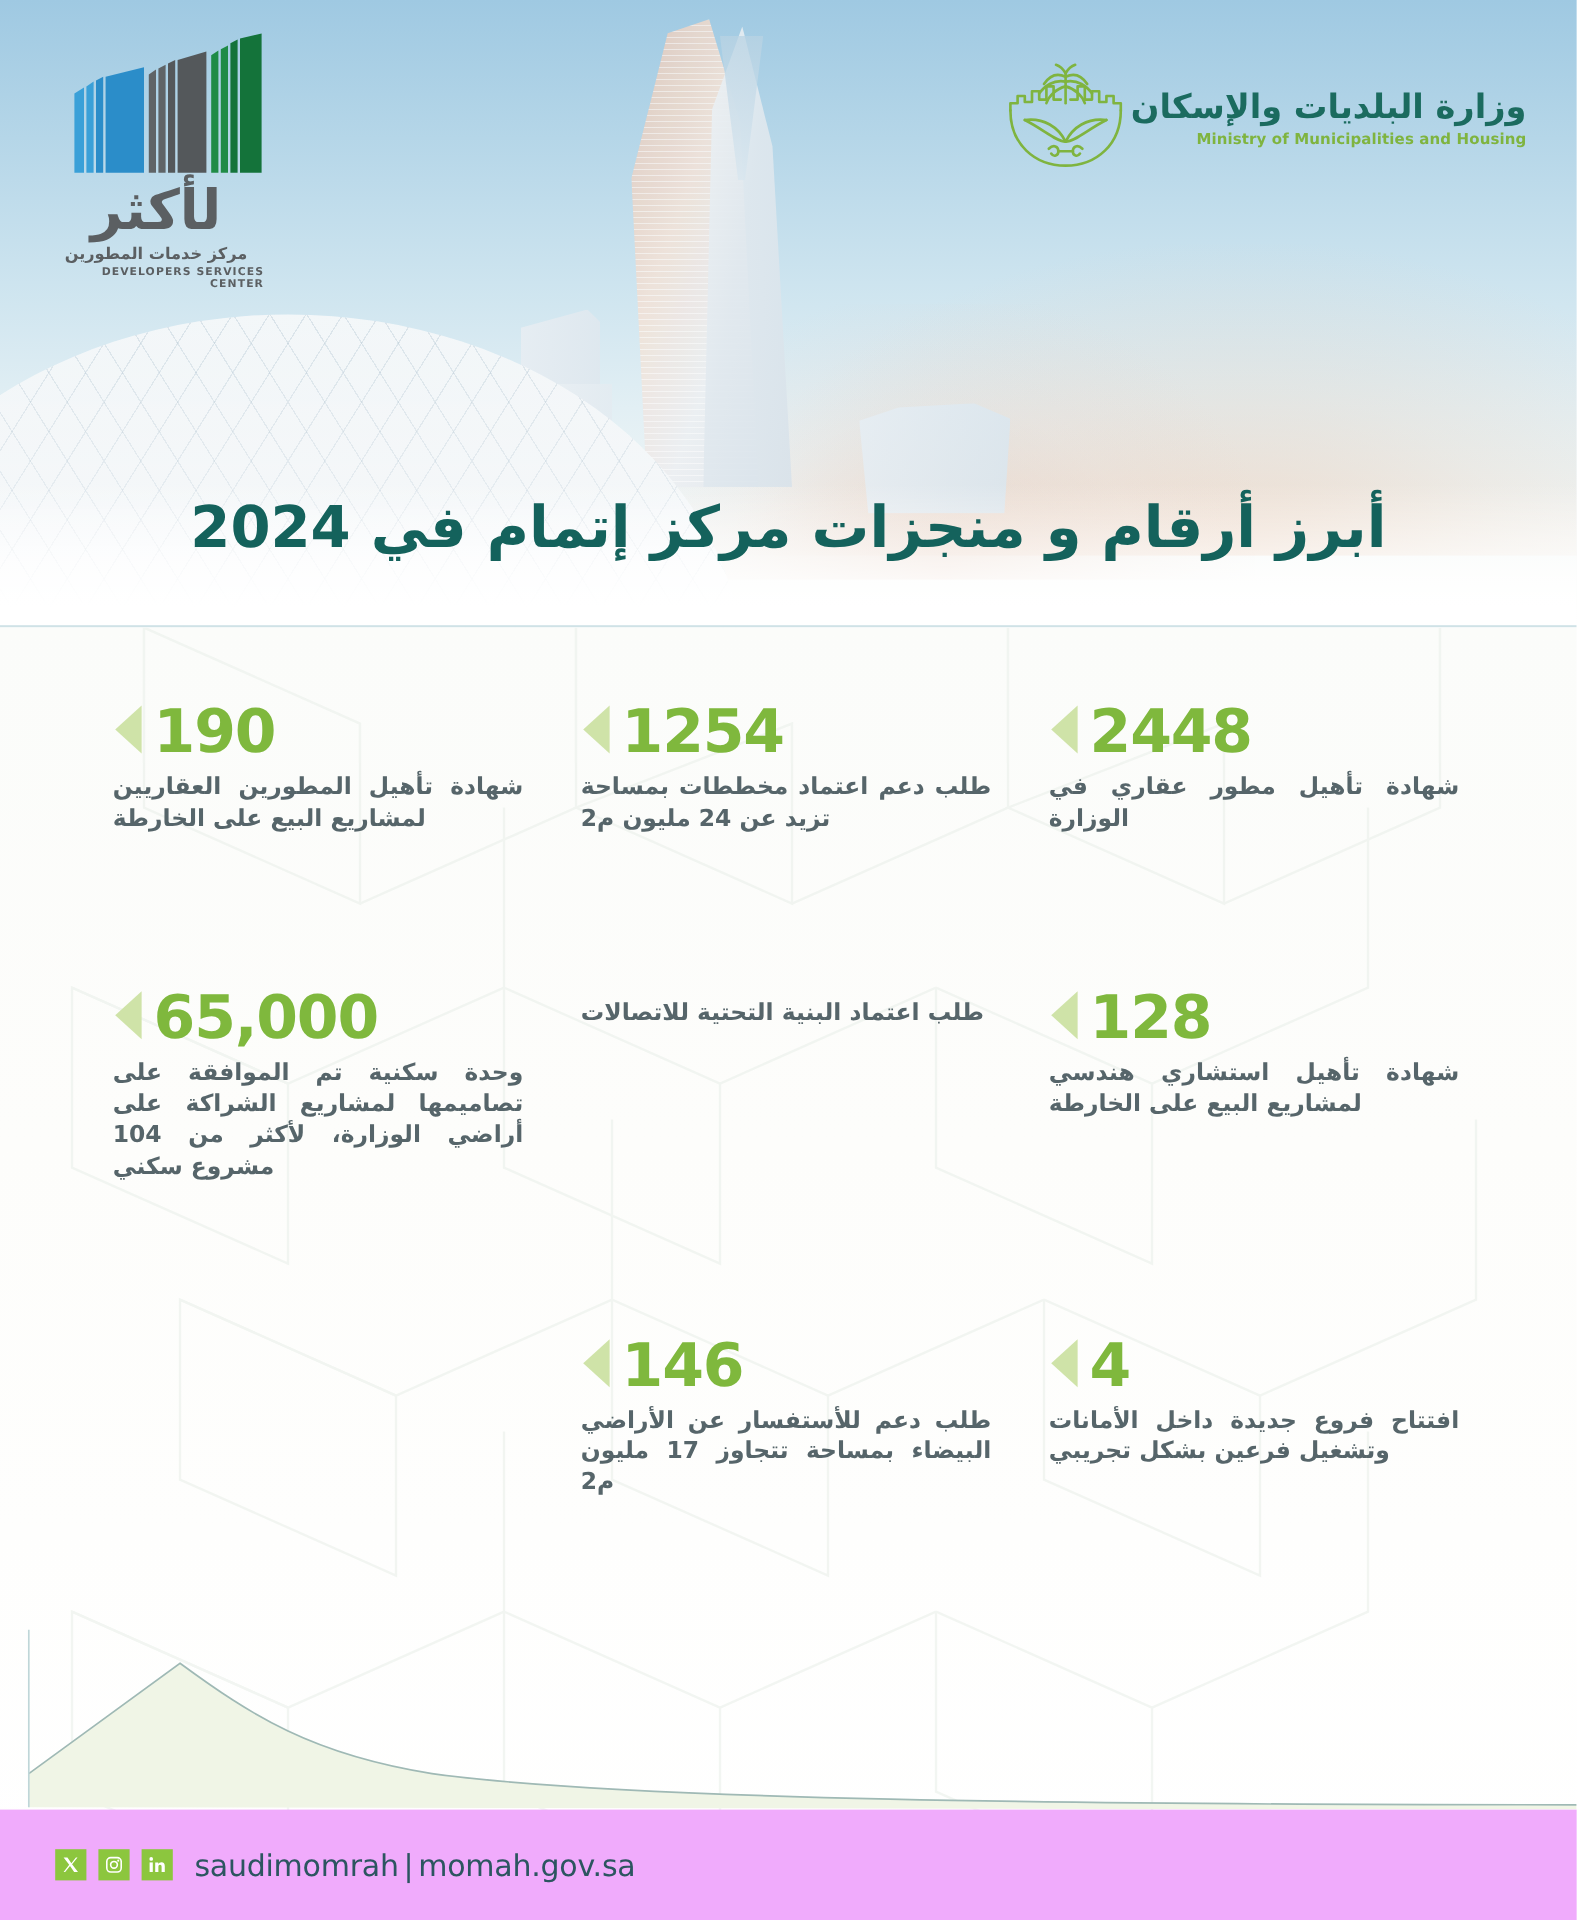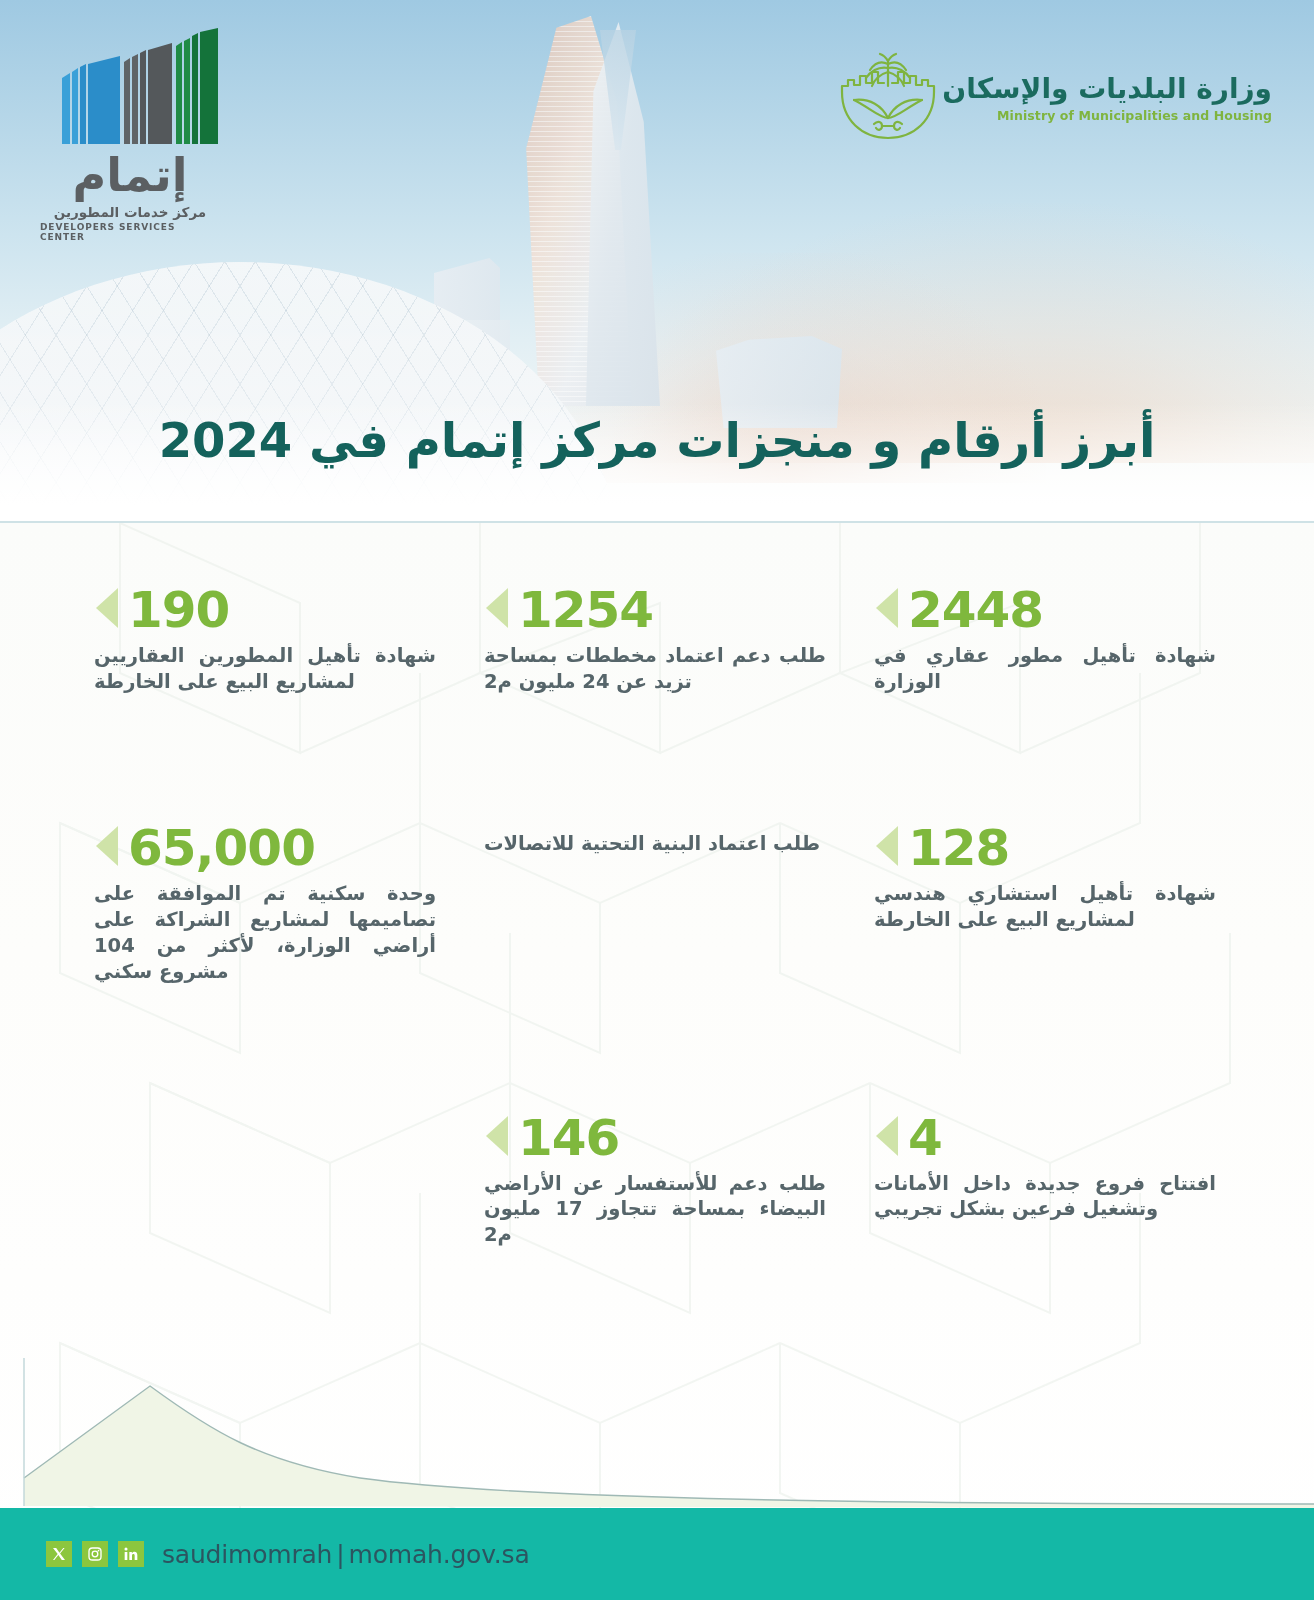"إتمام" div.etmam-word { text: إتمام -> لأكثر }
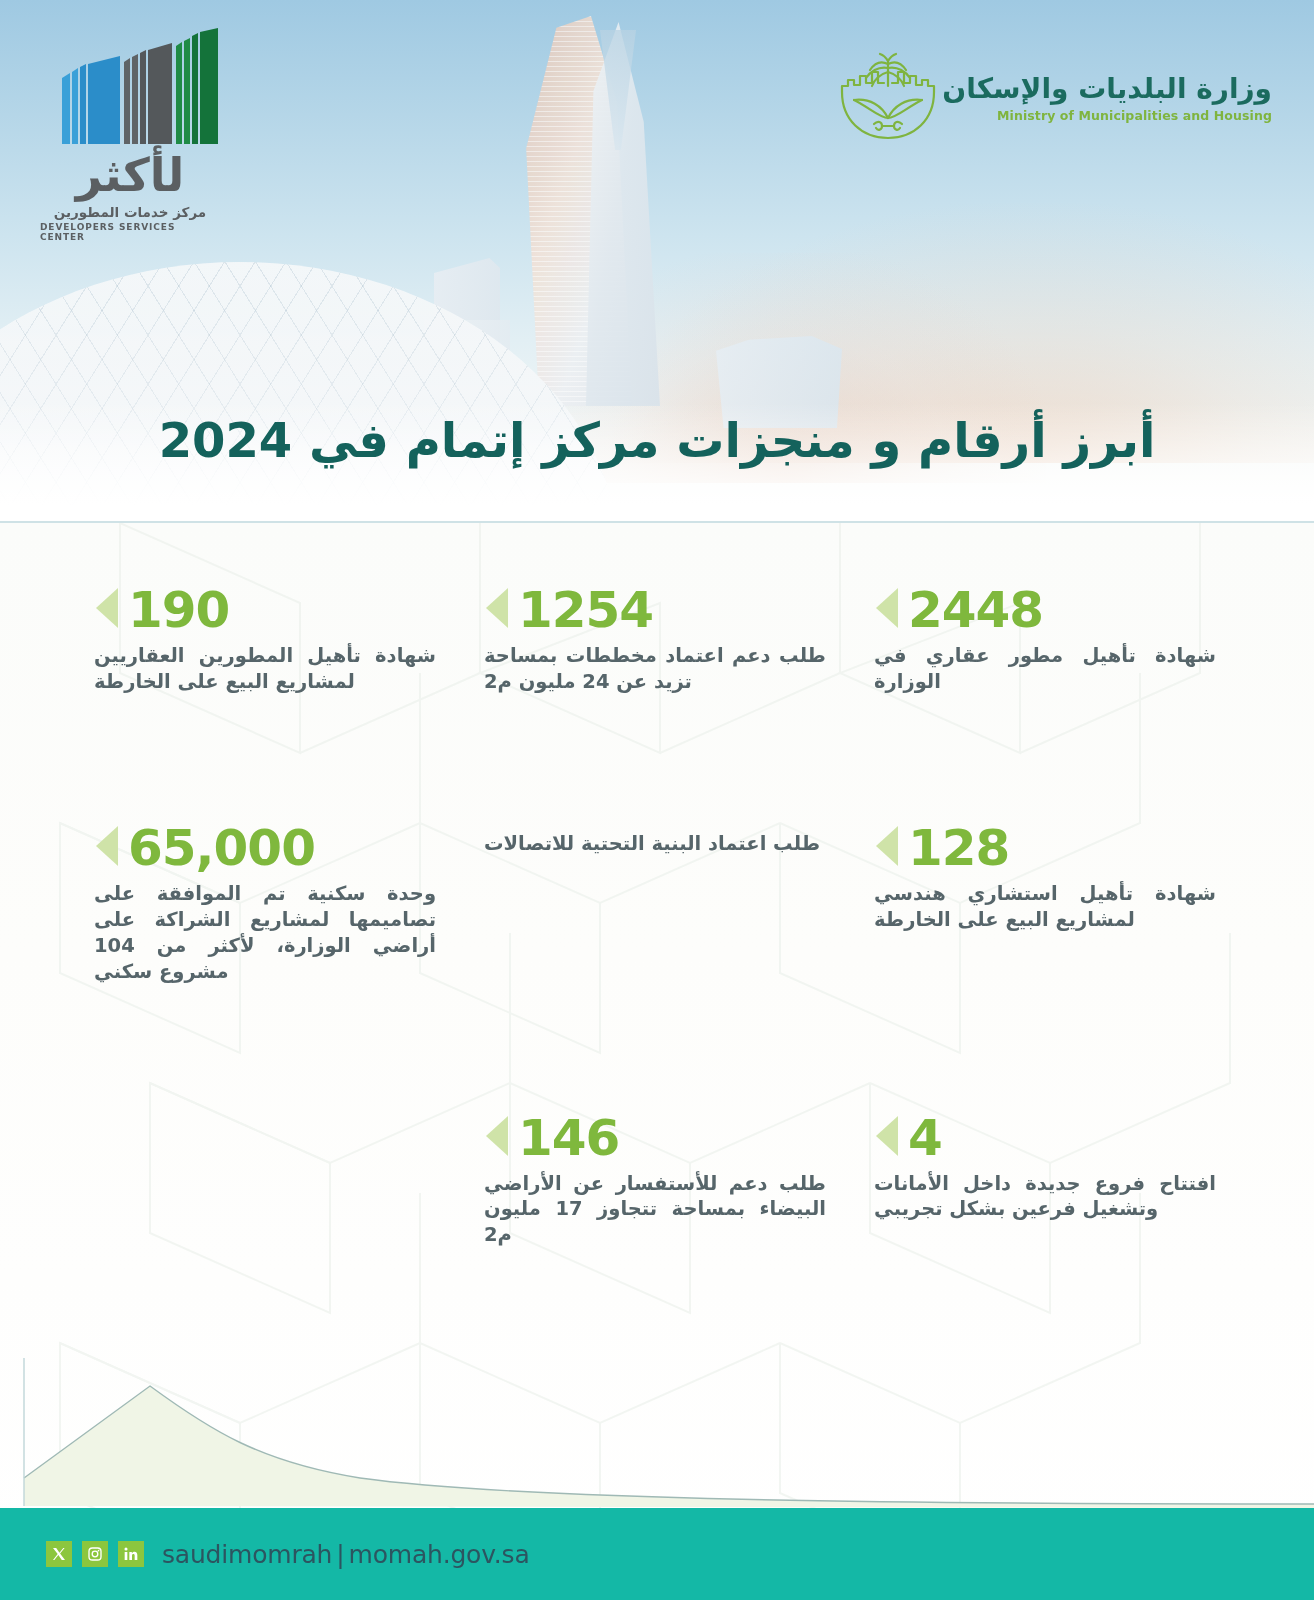"DEVELOPERS SERVICES CENTER" .etmam-en { text-align: left -> right }
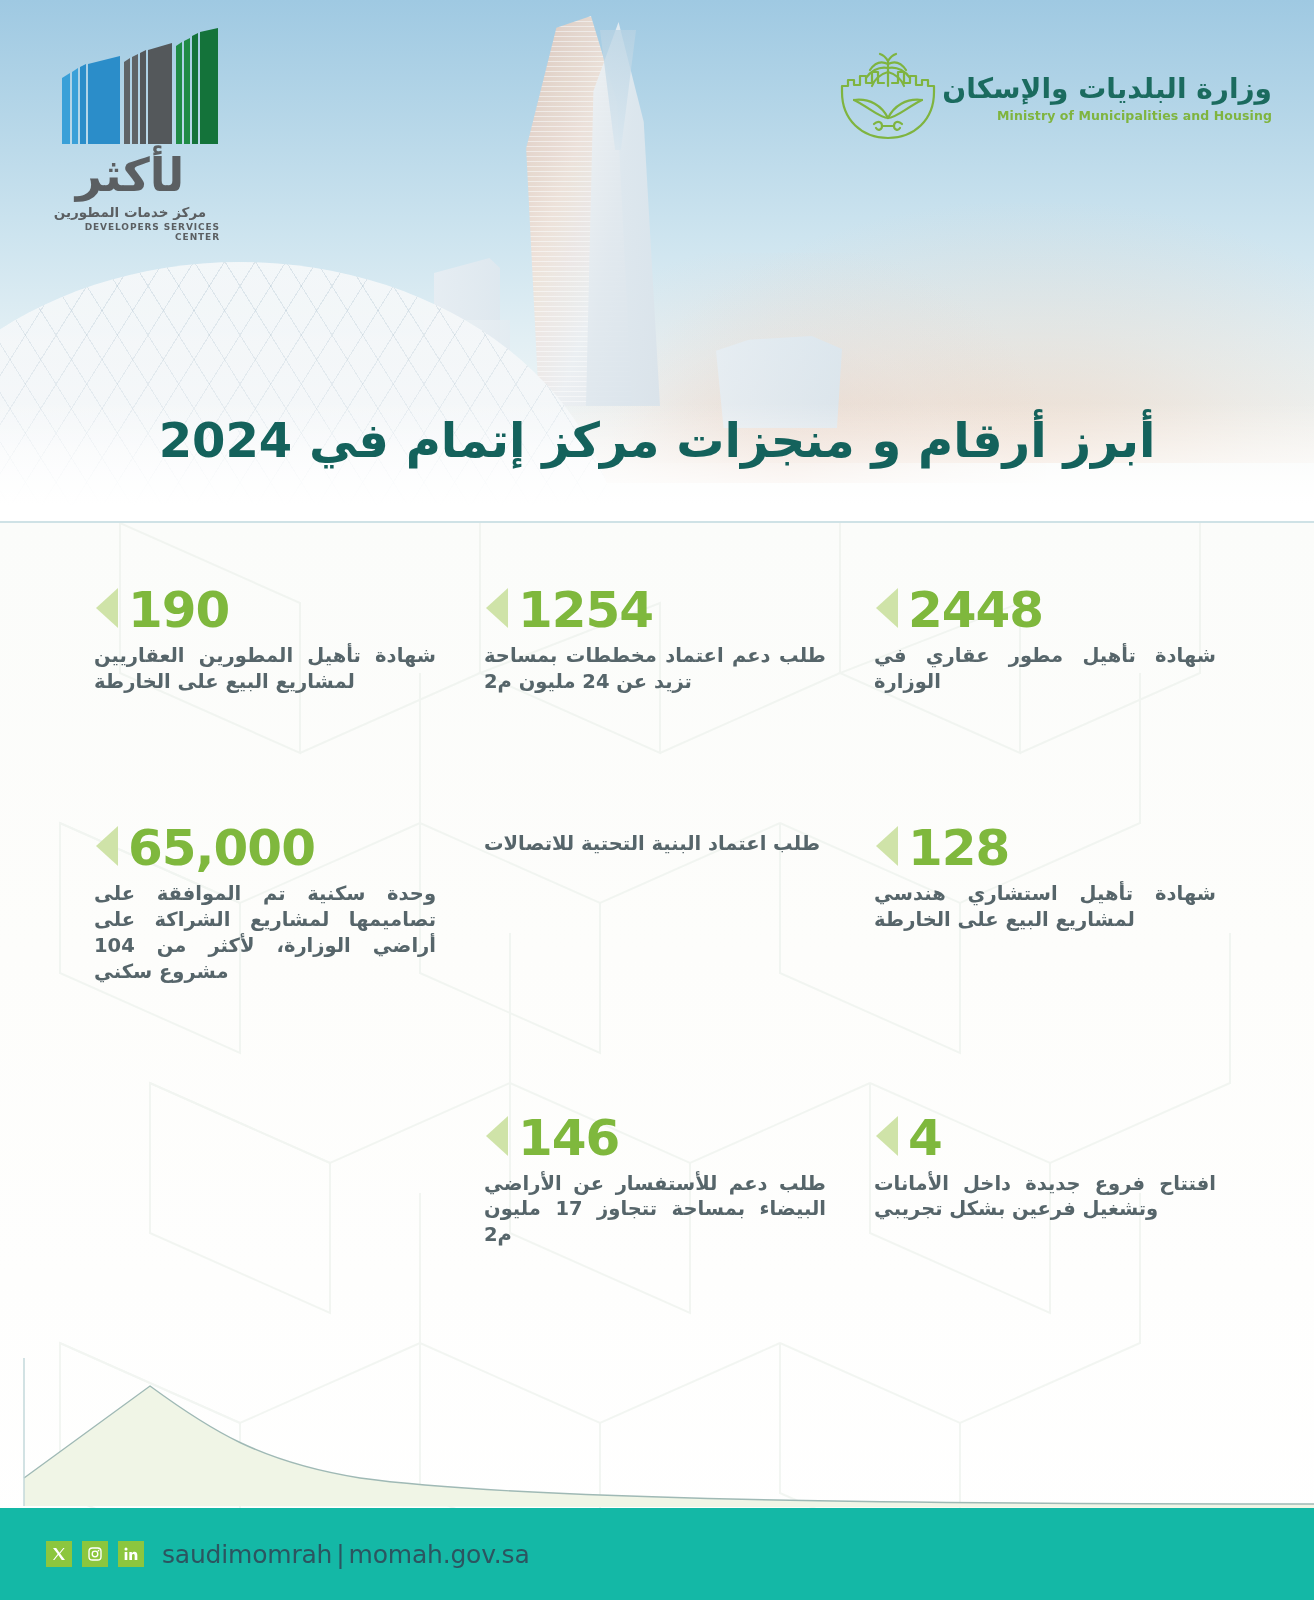"saudimomrah | momah.gov.sa" .footer { background: #14b8a6 -> #f0abfc }
